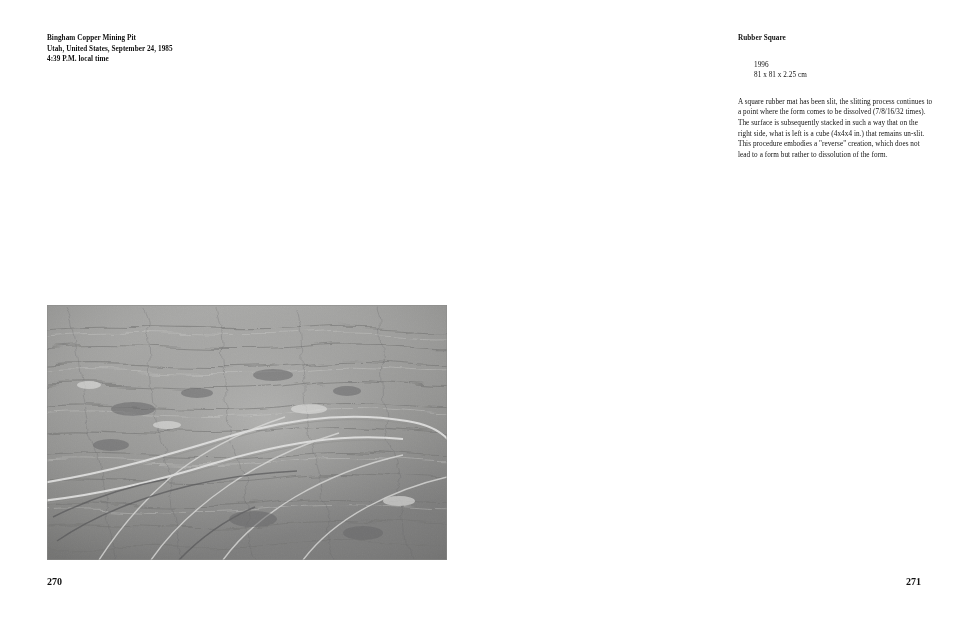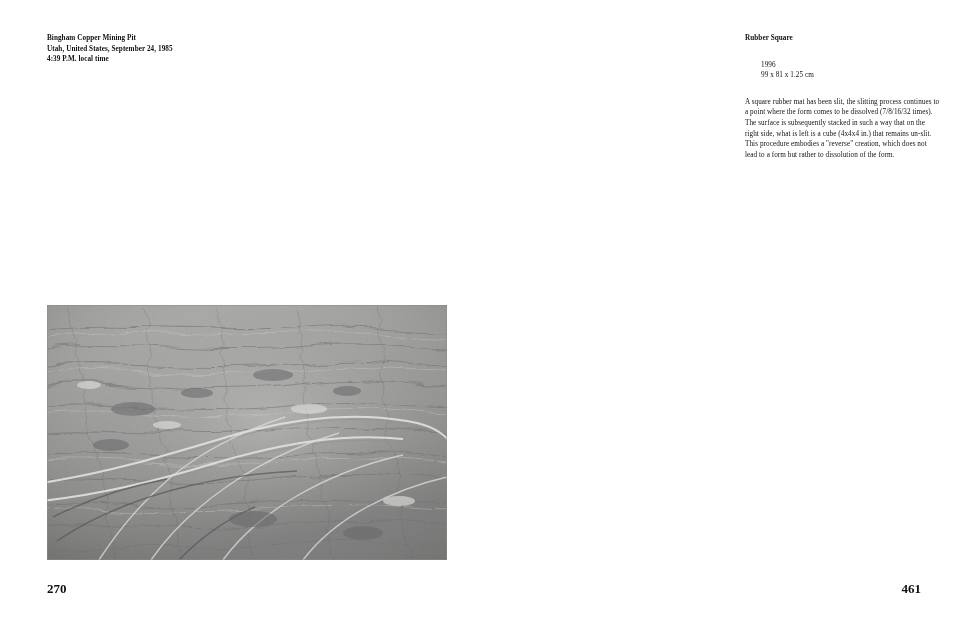"Rubber Square" .caption-right { left: 265px -> 258px }
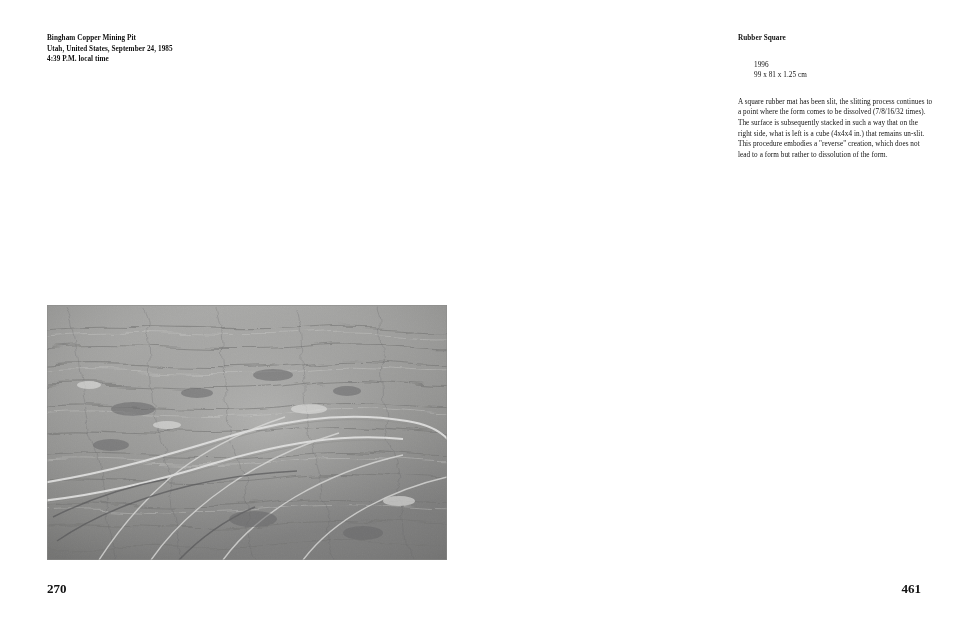"99 x 81 x 1.25" div { text: 99 x 81 x 1.25 -> 81 x 81 x 2.25 }
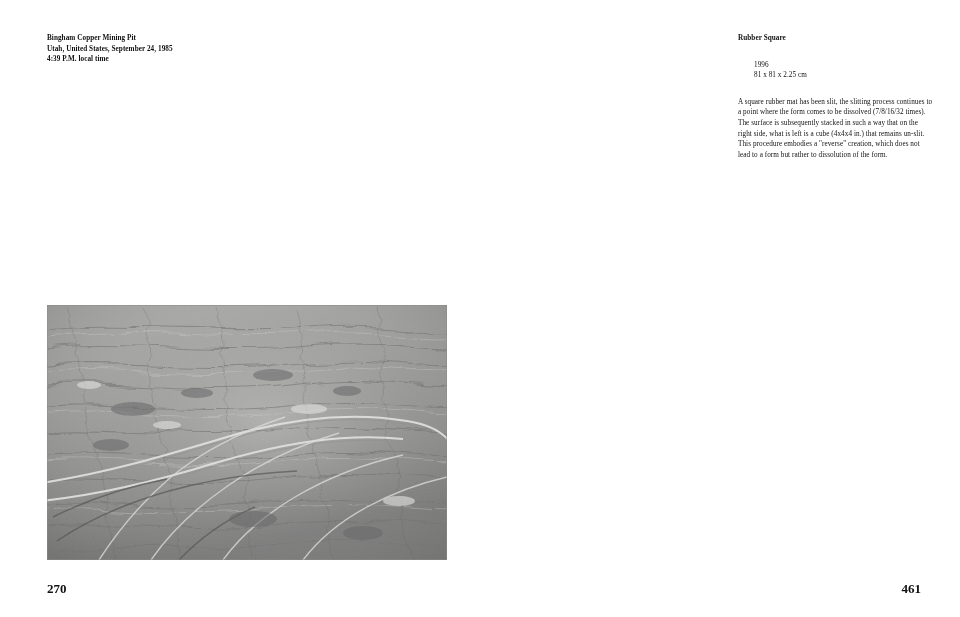"270" .folio { bottom: 20px -> 30px; font-size: 13px -> 10px }
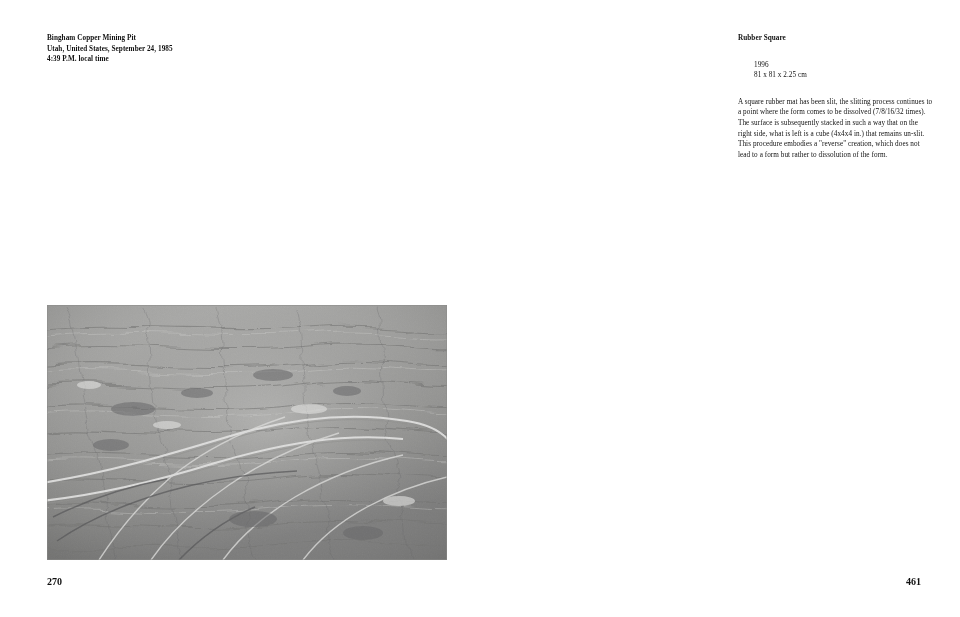"461" div.folio { text: 461 -> 271 }
